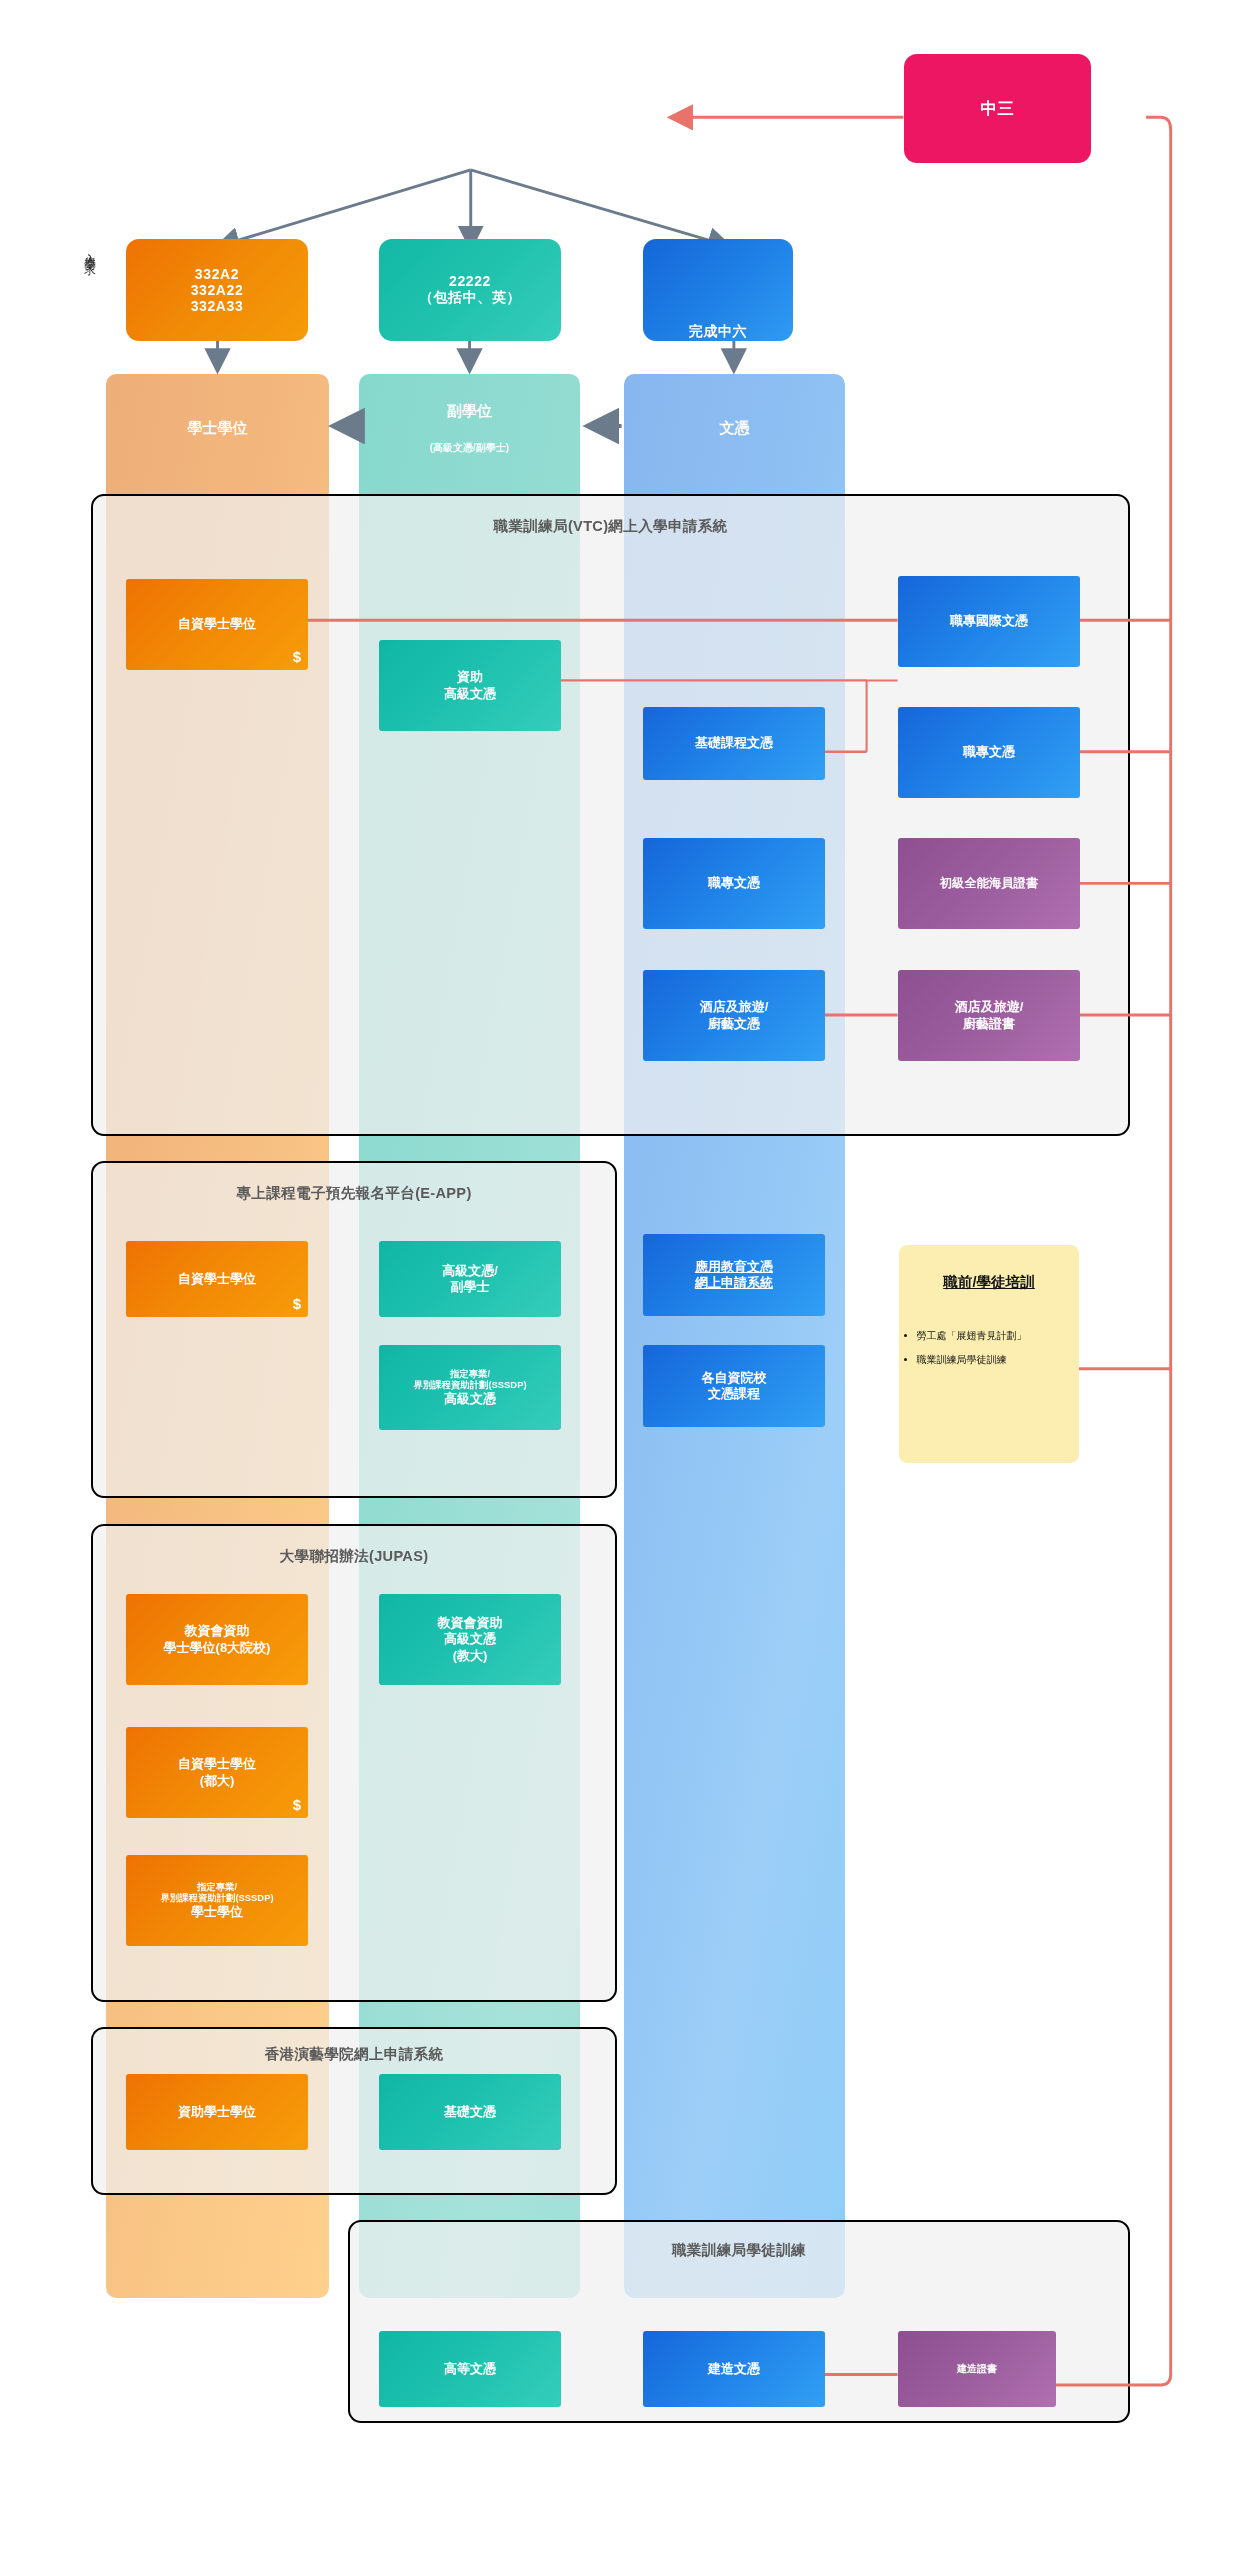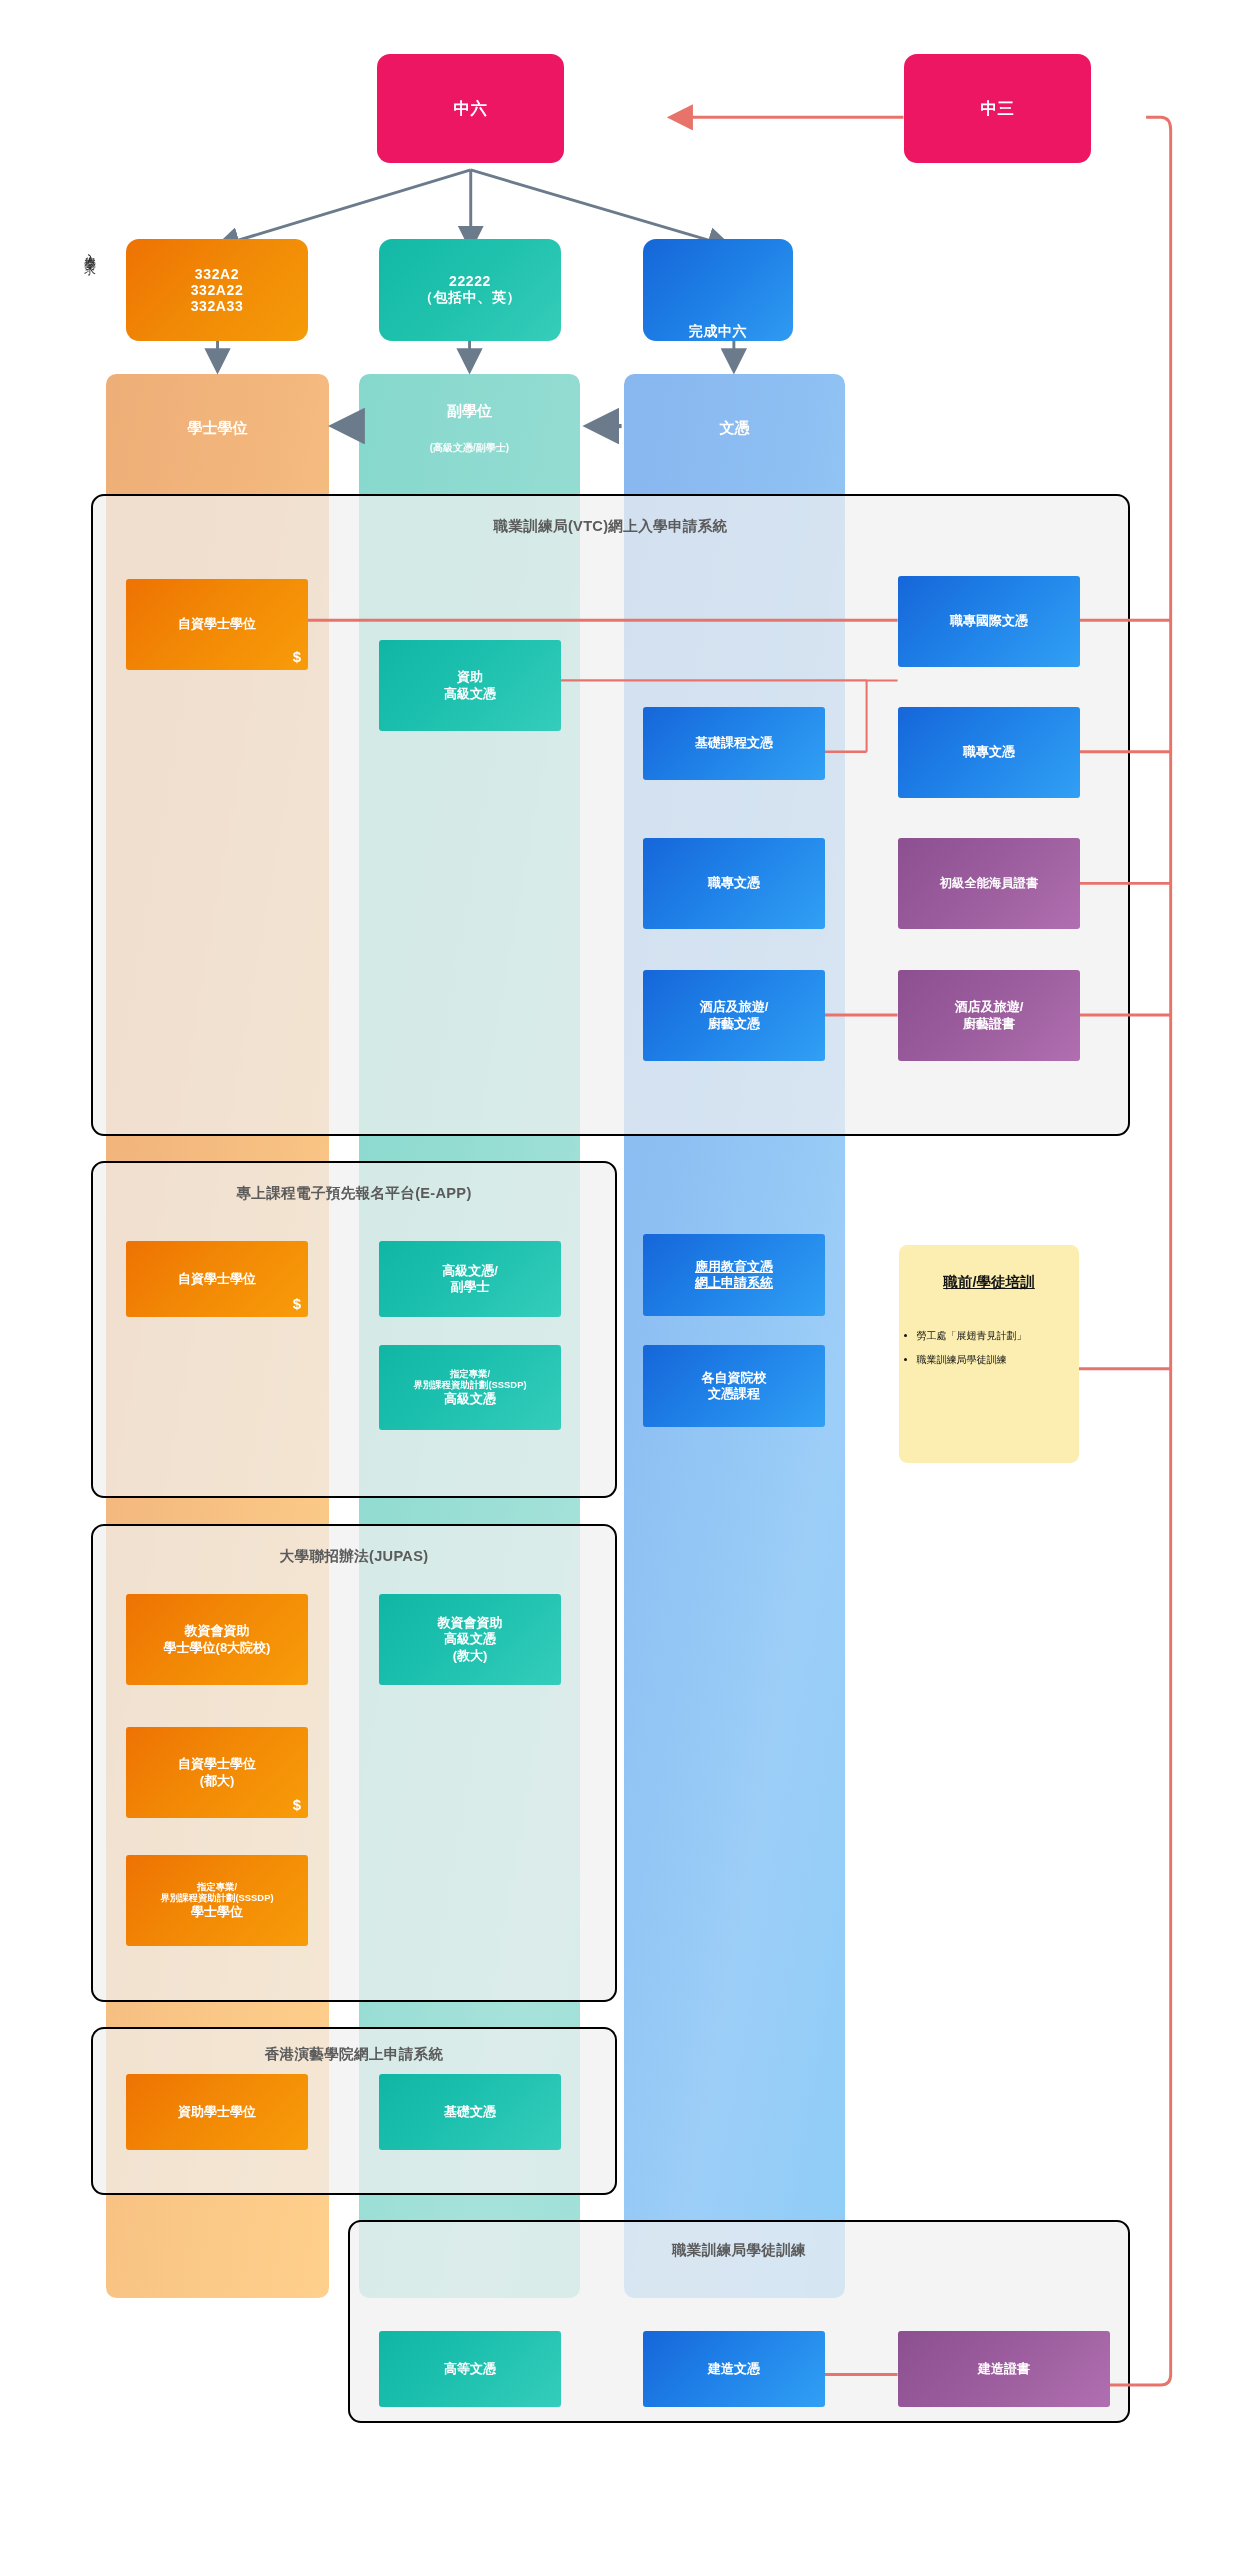"中六" div.pill { html: <div> <span>中六</span> </div> -> none }
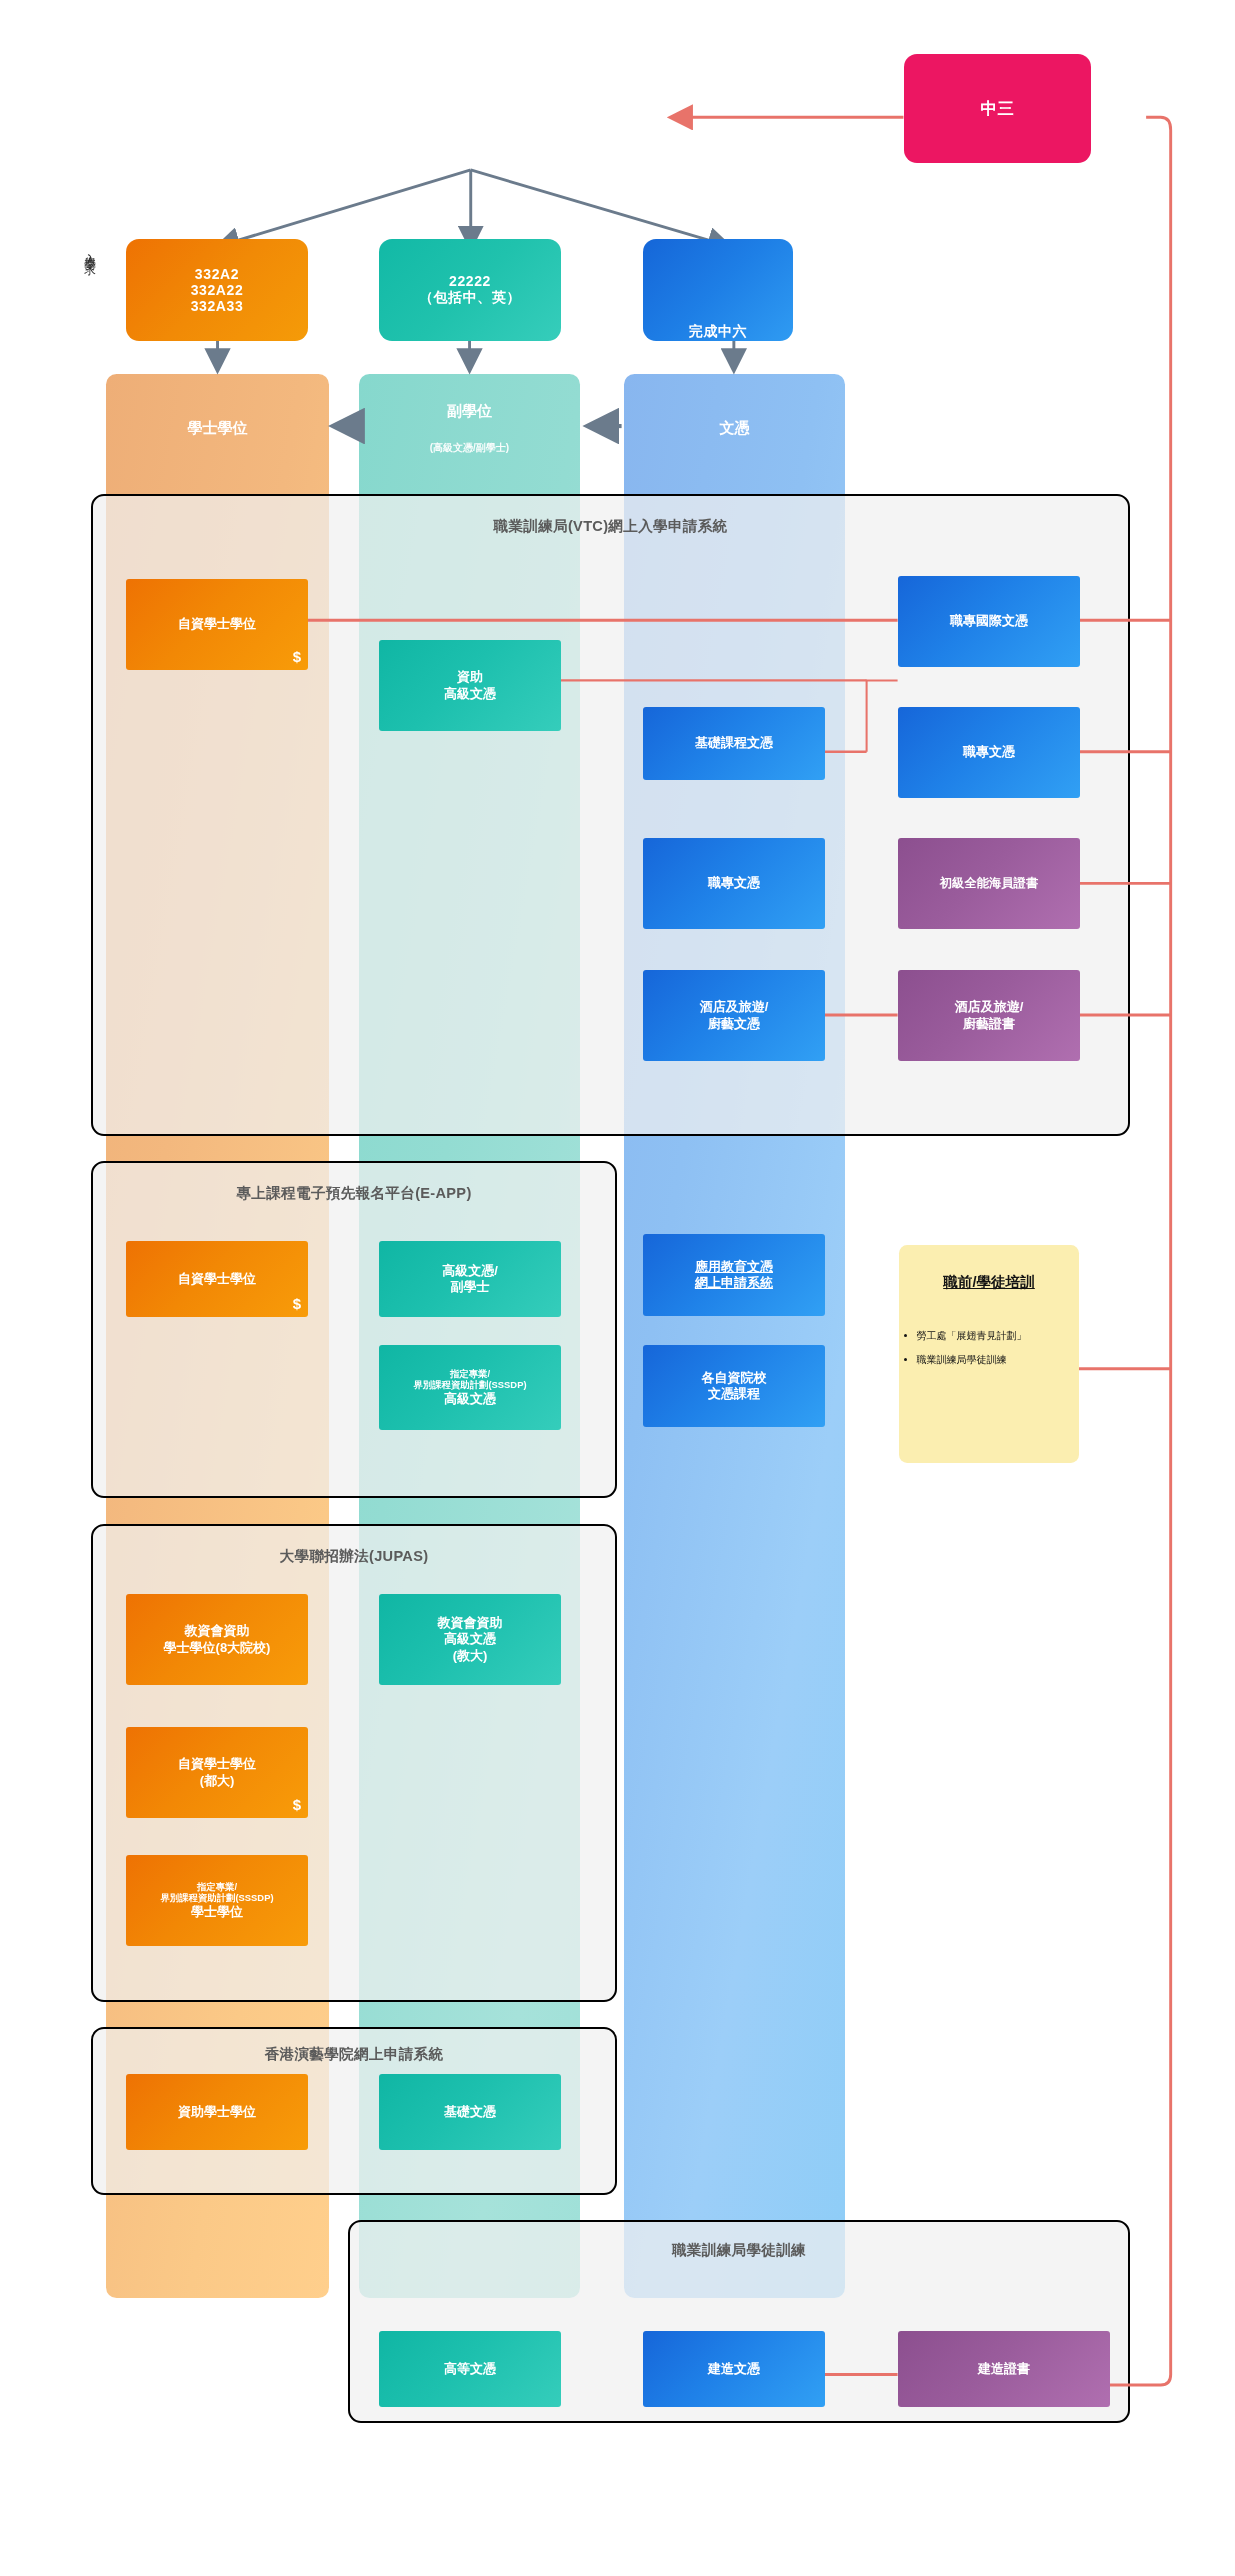"建造證書" div.card { font-size: 13px -> 10px; width: 212px -> 158px }
